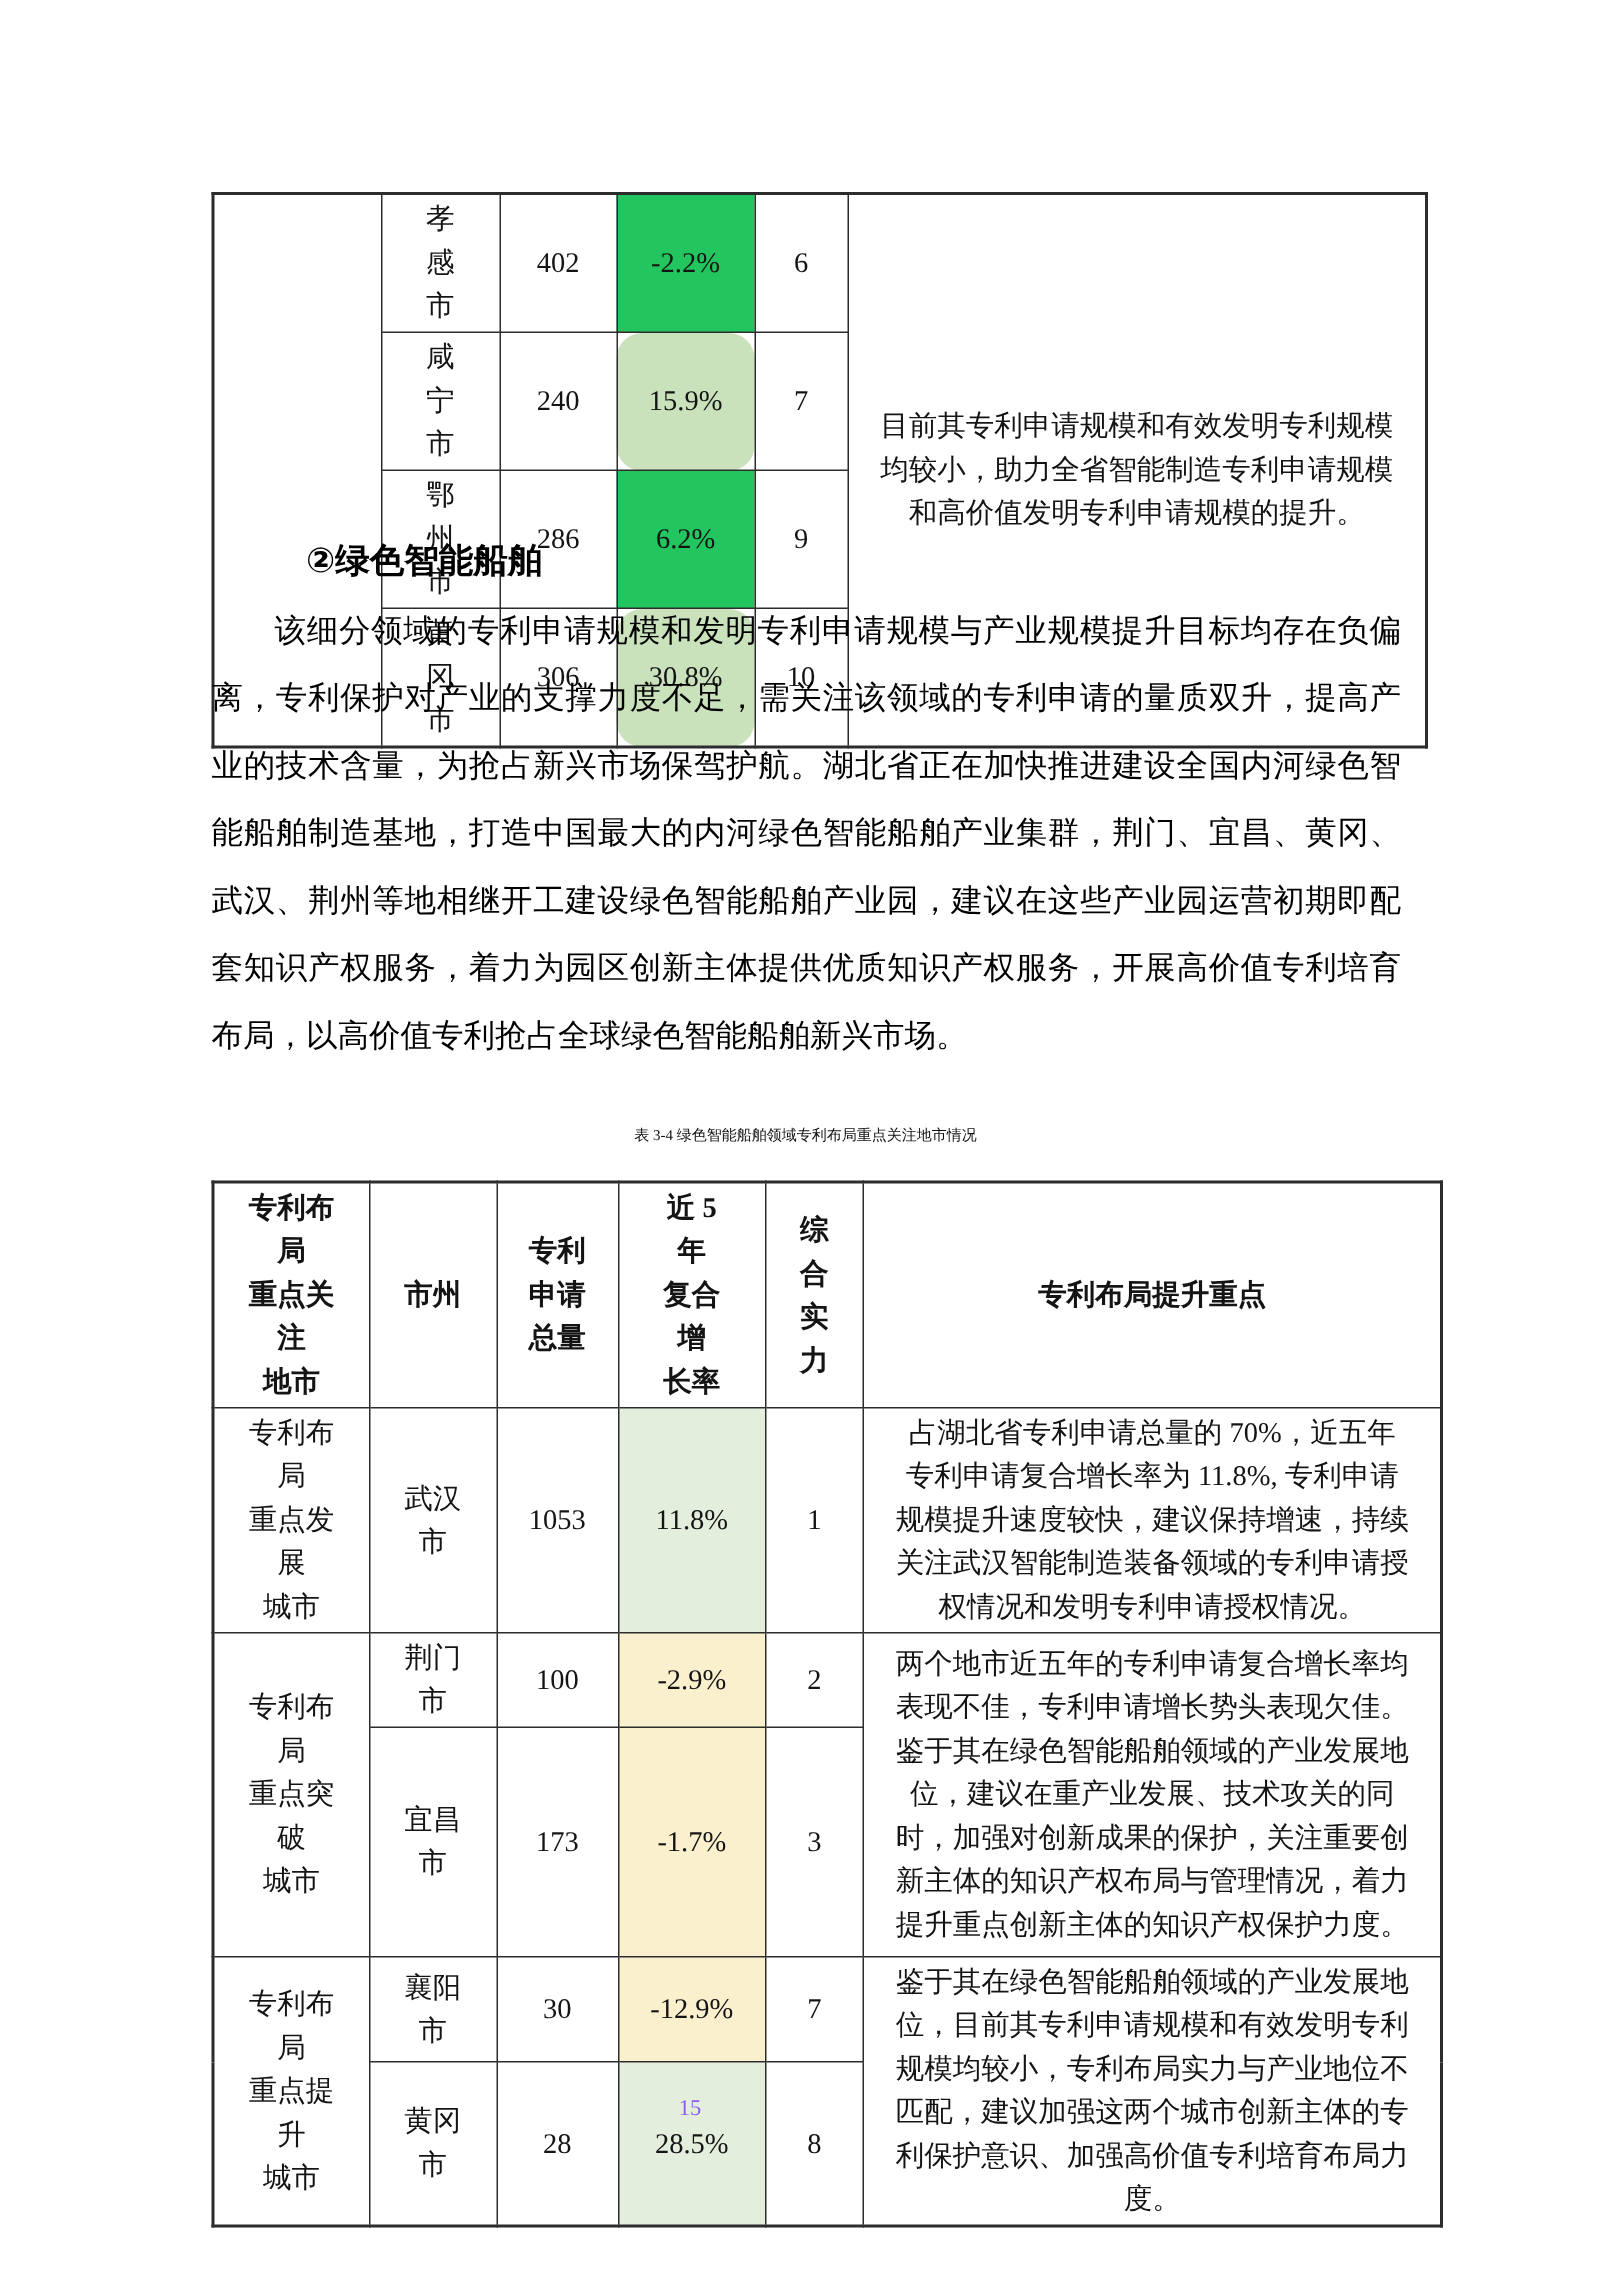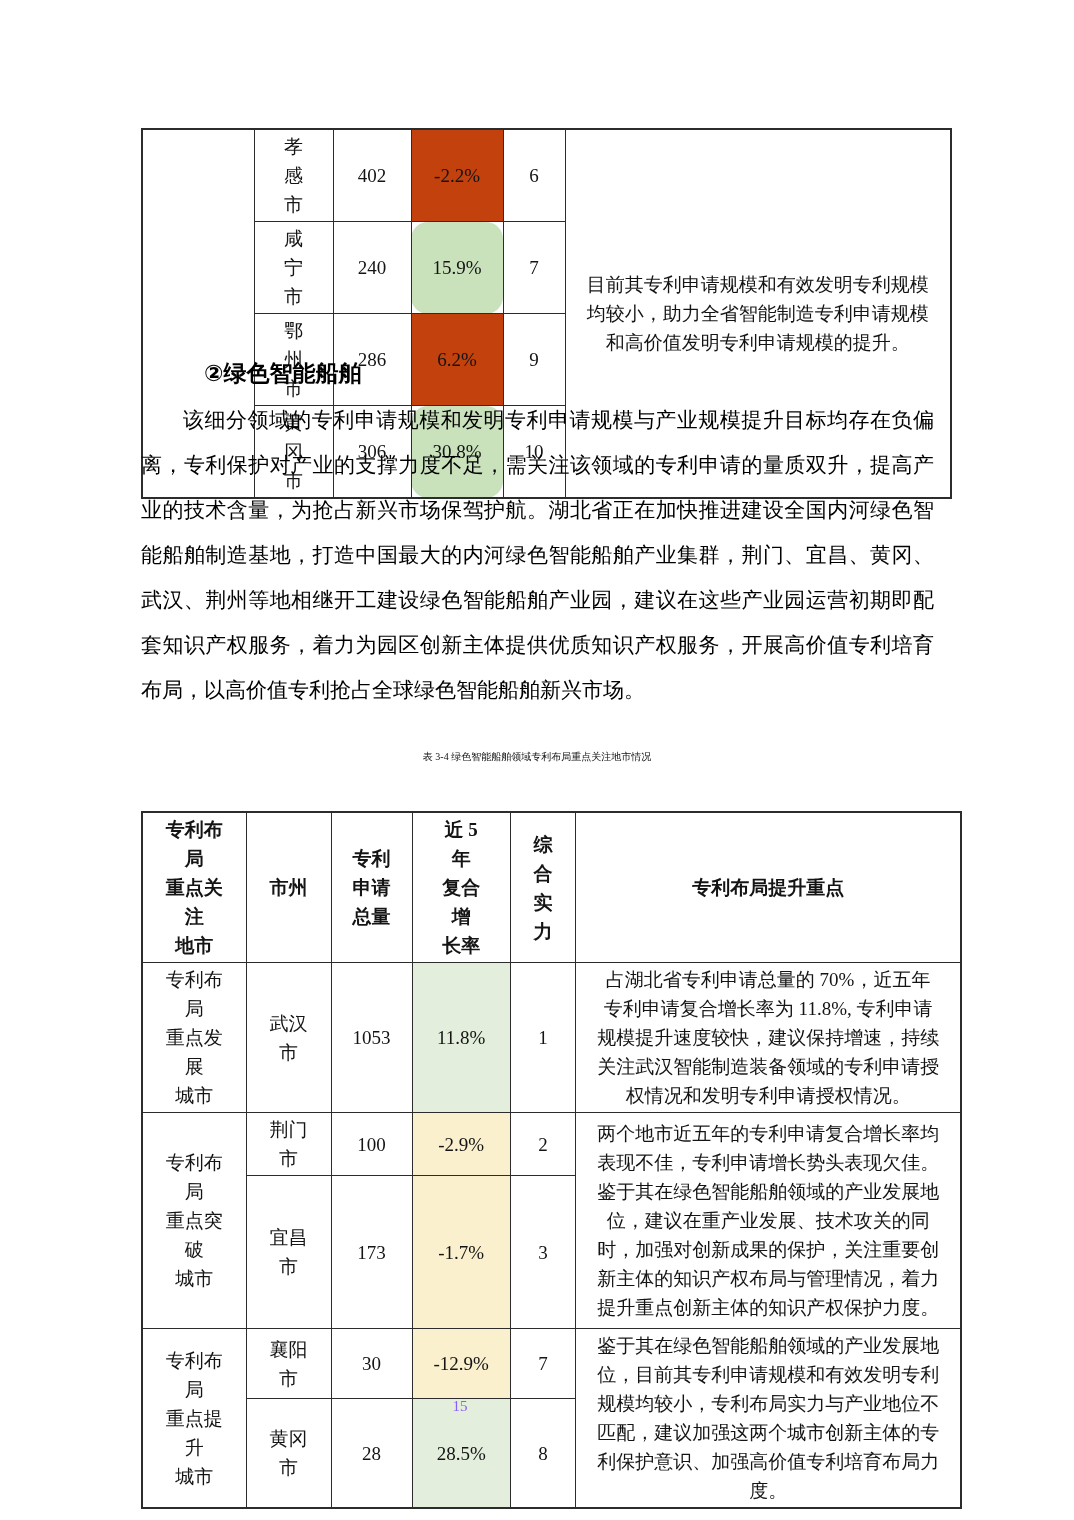"-2.2%" .bg-orange { background: #c2410c -> #22c55e }
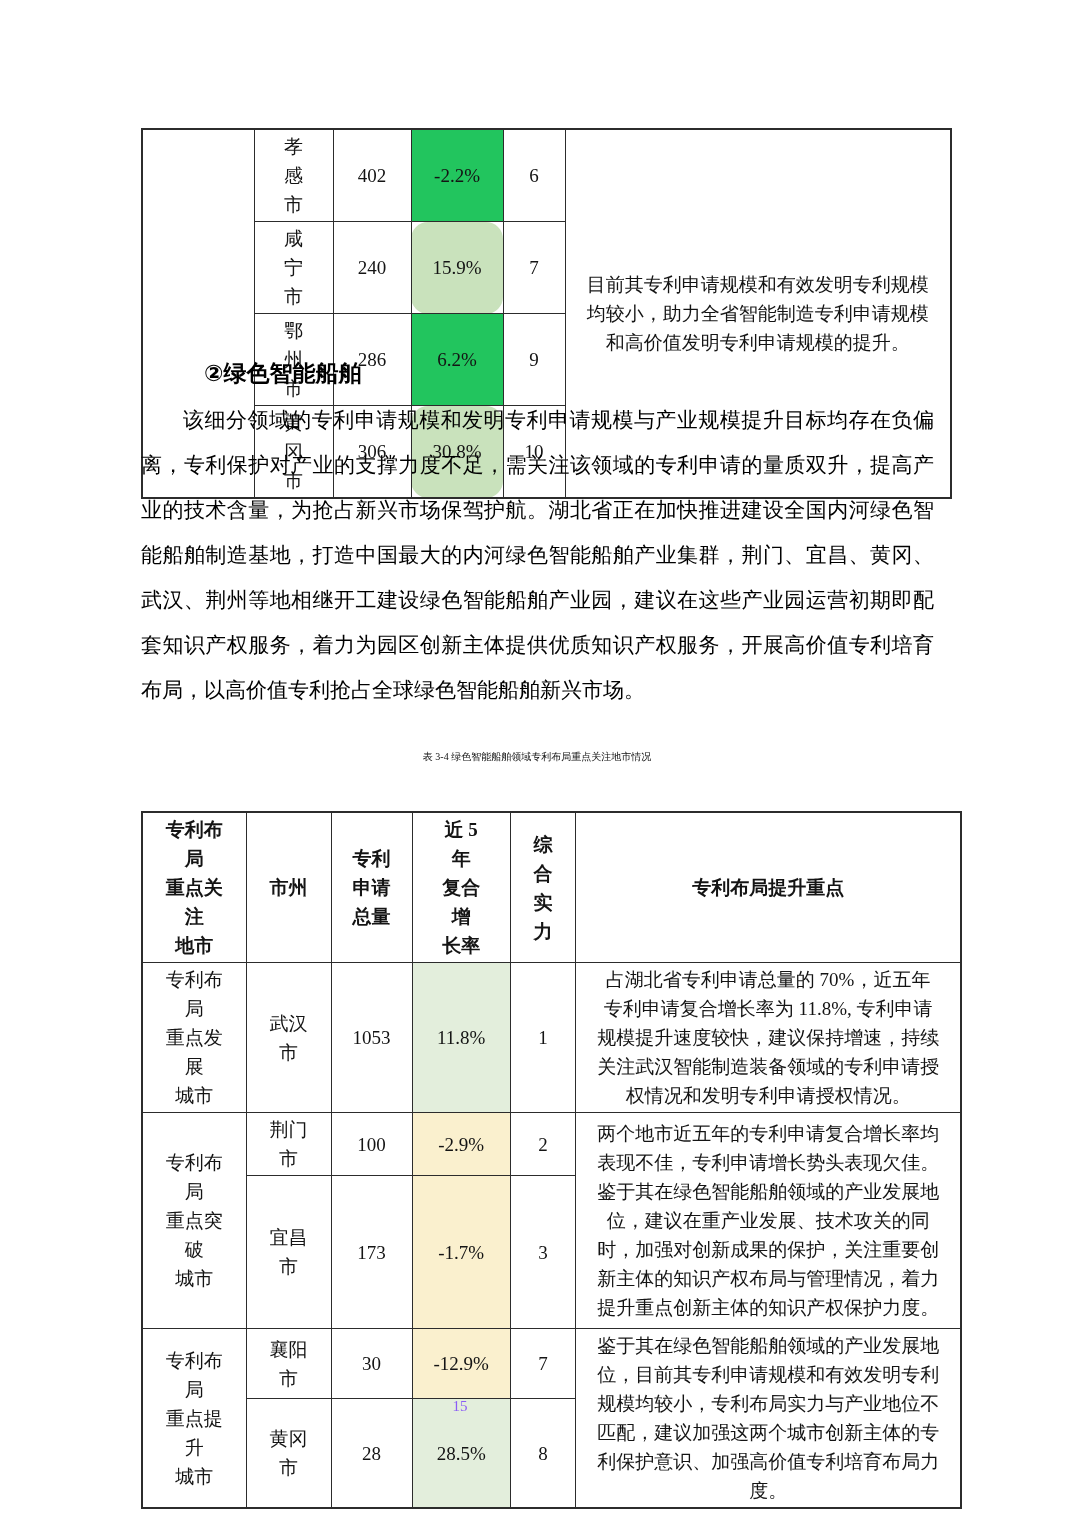"专利布局" .main-table { margin-top: 24px -> none }
